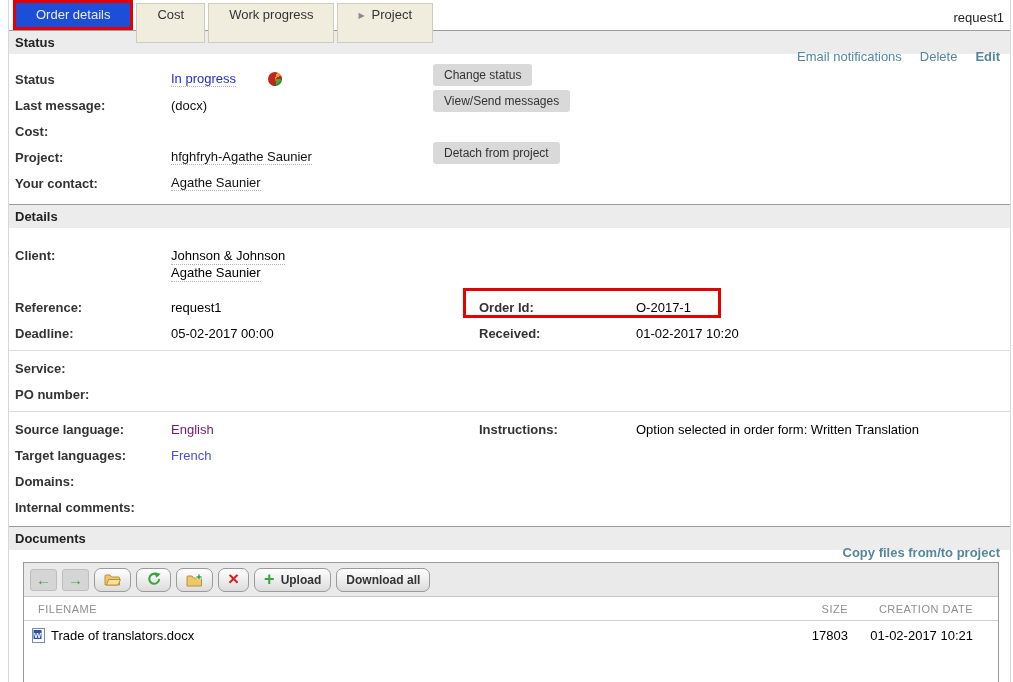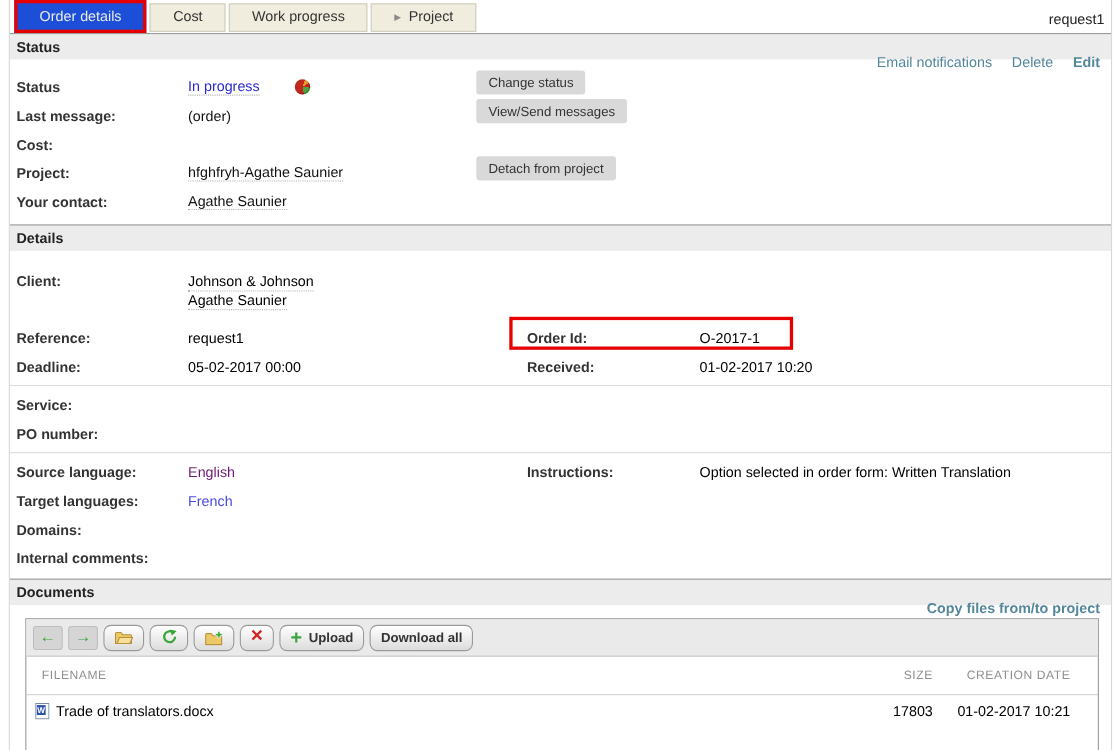"Cost" .tab { height: 26px -> 40px }
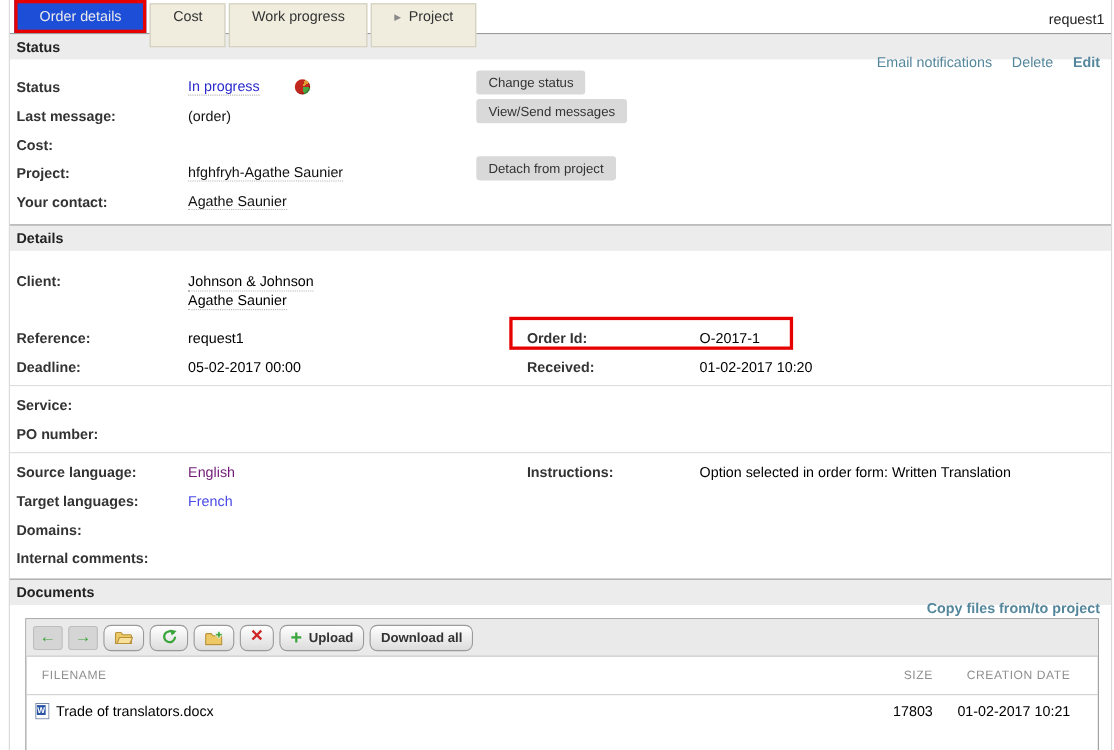"(order)" span.fvalue { text: order -> docx }
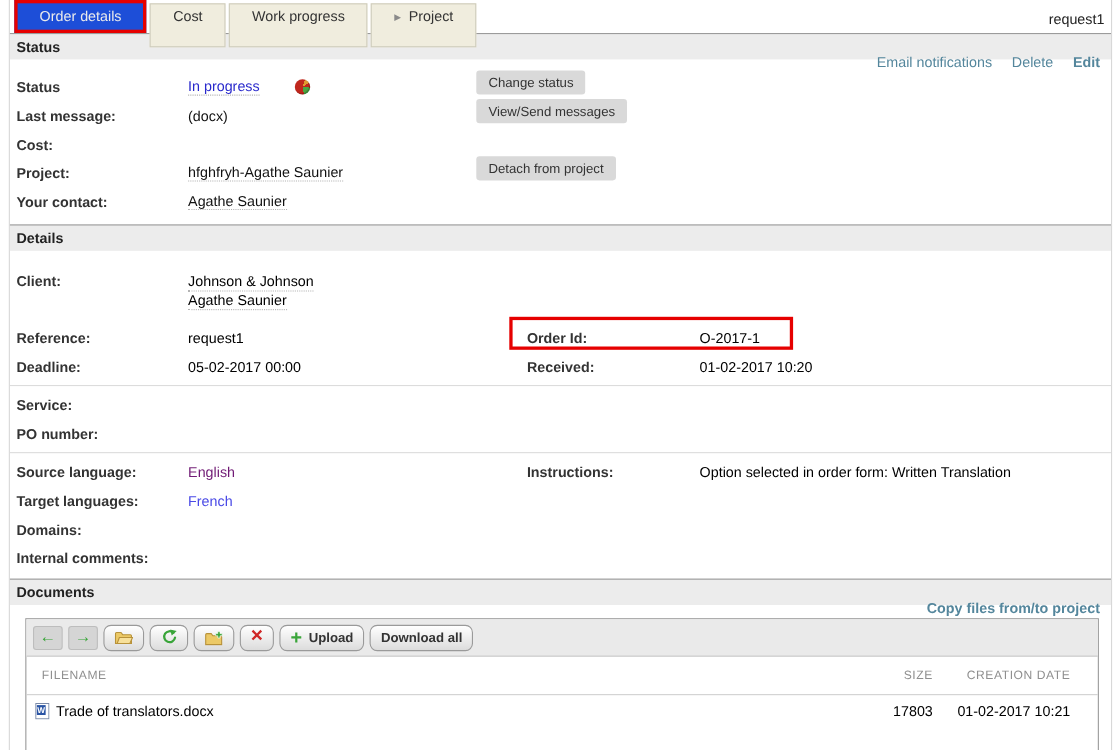"FILENAME" .doc-head { height: 35px -> 24px }
